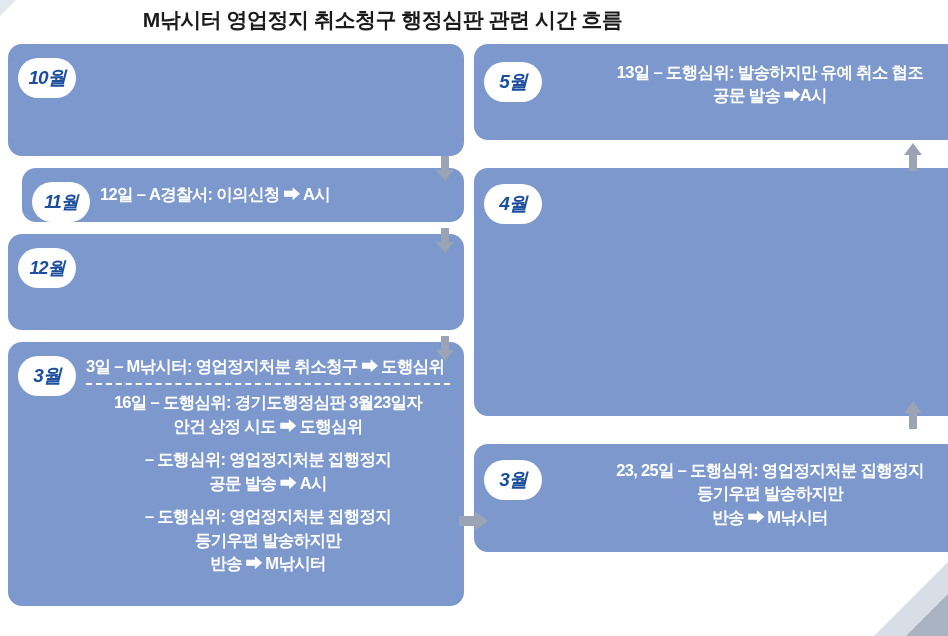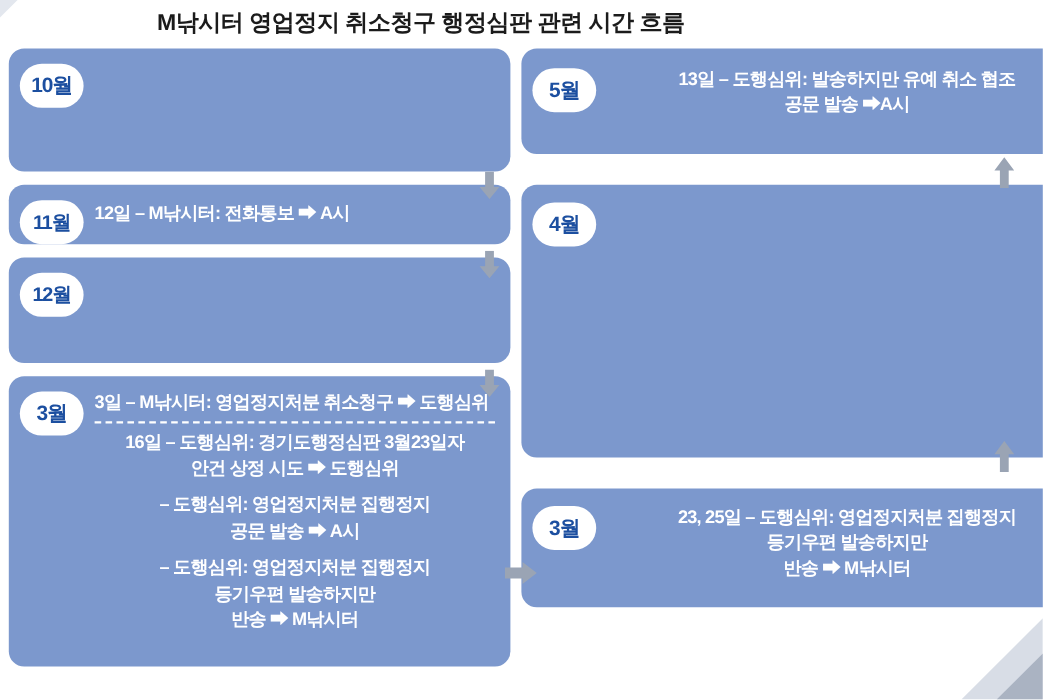"10월" .month-badge { font-style: none -> italic }
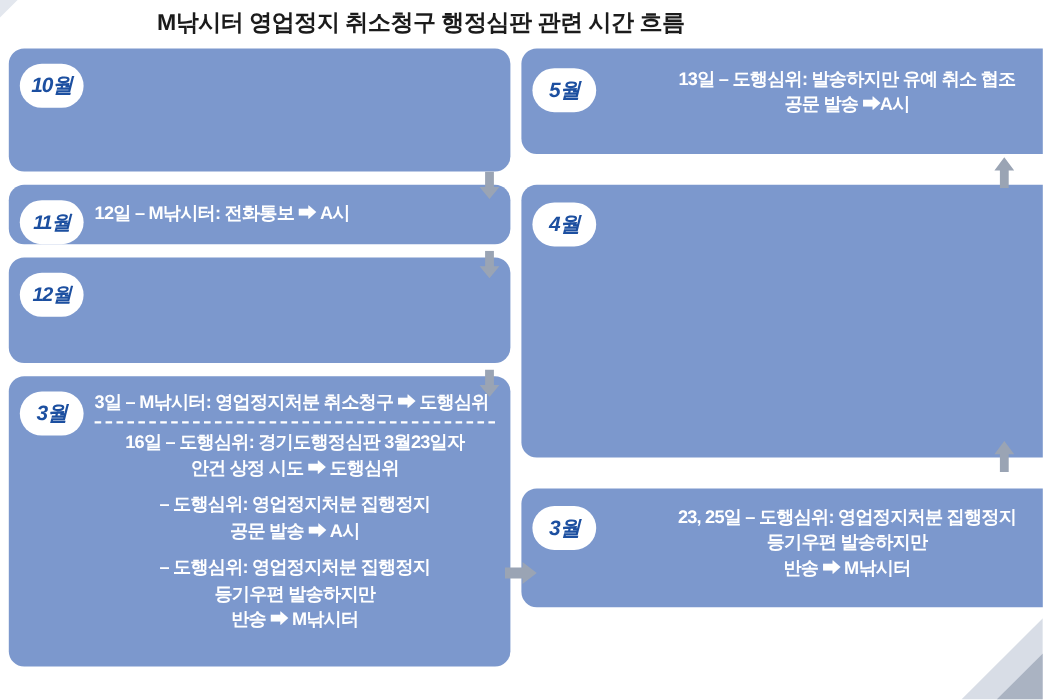"11월" div.card { margin-left: none -> 14px }
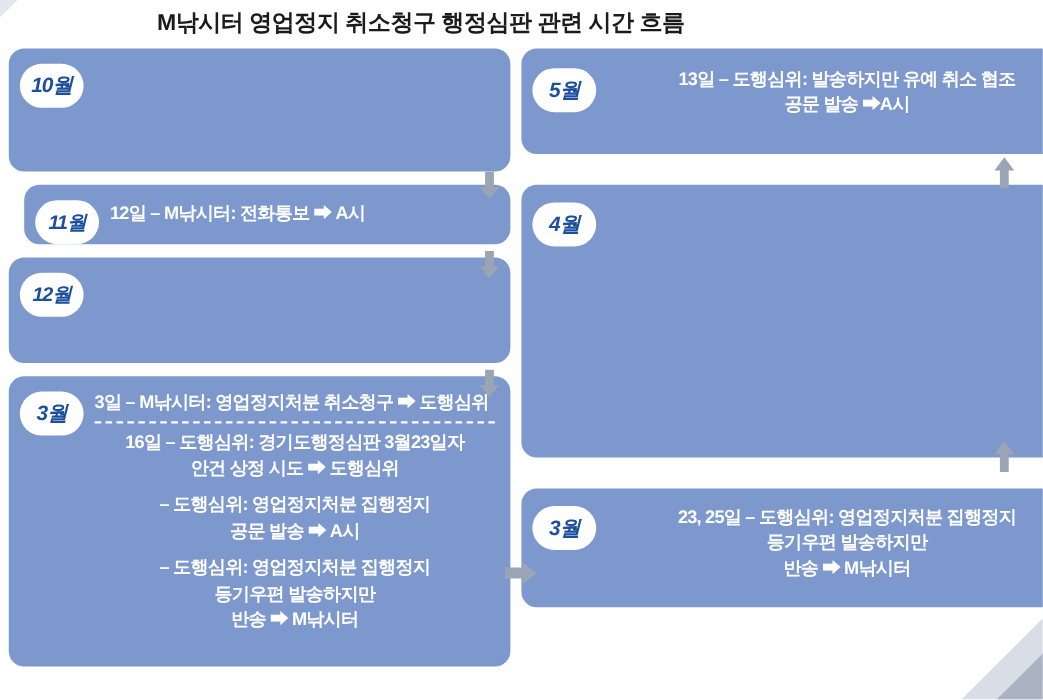"12일 – M낚시터: 전화통보 ➡" div.row { text: M낚시터: 전화통보 -> A경찰서: 이의신청 }
